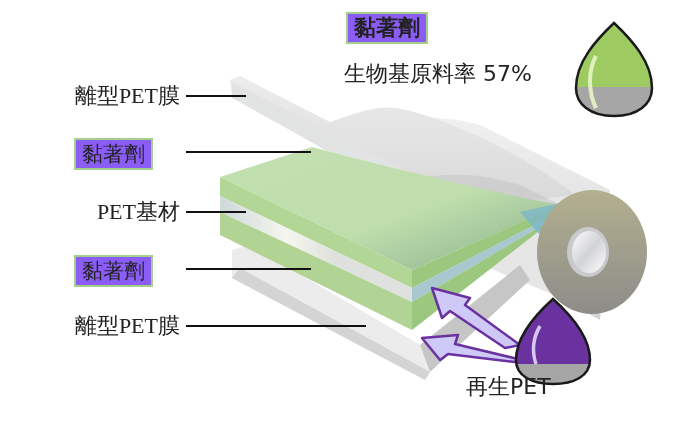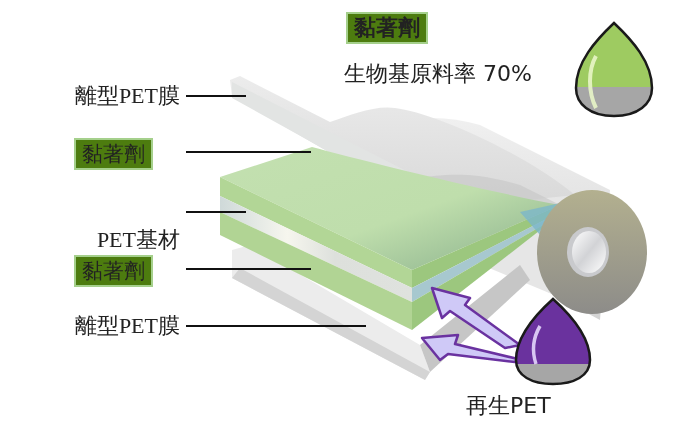"黏著劑" .tag { background: #4d7c0f -> #8b5cf6 }
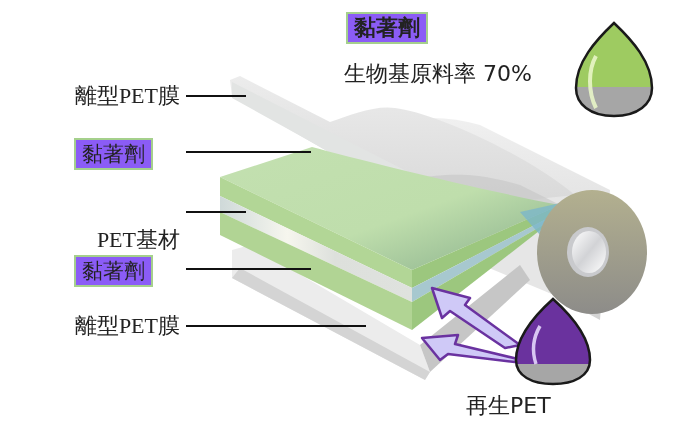"生物基原料率 70%" div.lbl { text: 70% -> 57% }
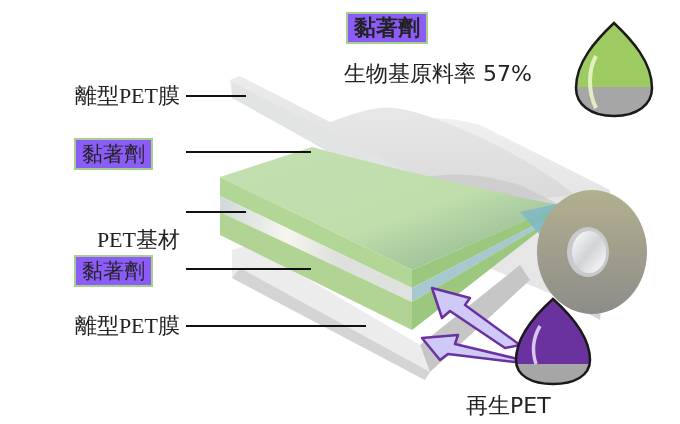"PET基材" div.lbl { margin-top: 28px -> none }
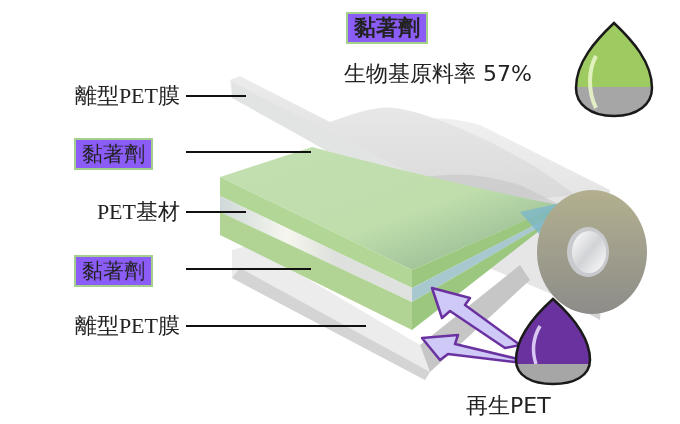"再生PET" div.lbl { top: 392px -> 373px }
